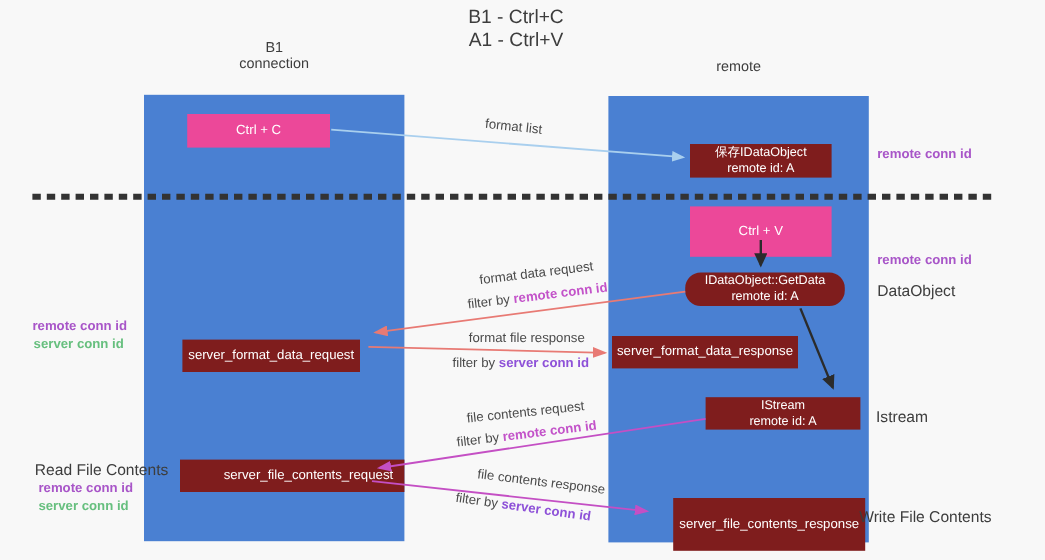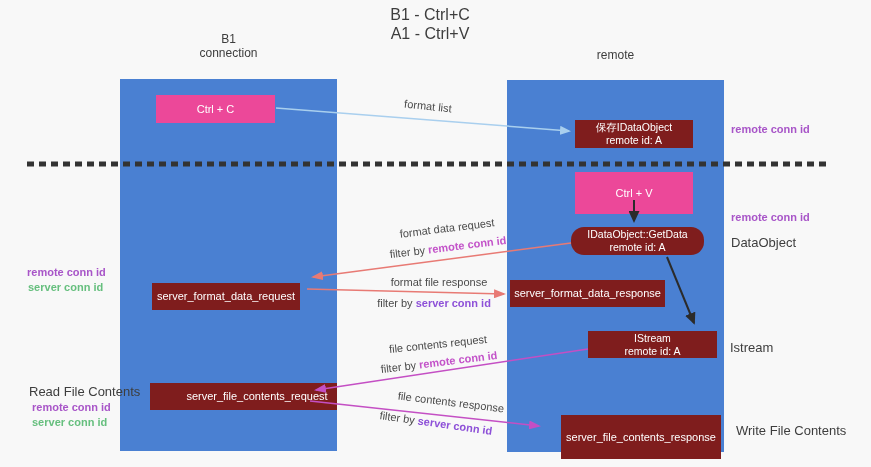"Write File Contents" #lbl-write { left: 736px -> 716px }
